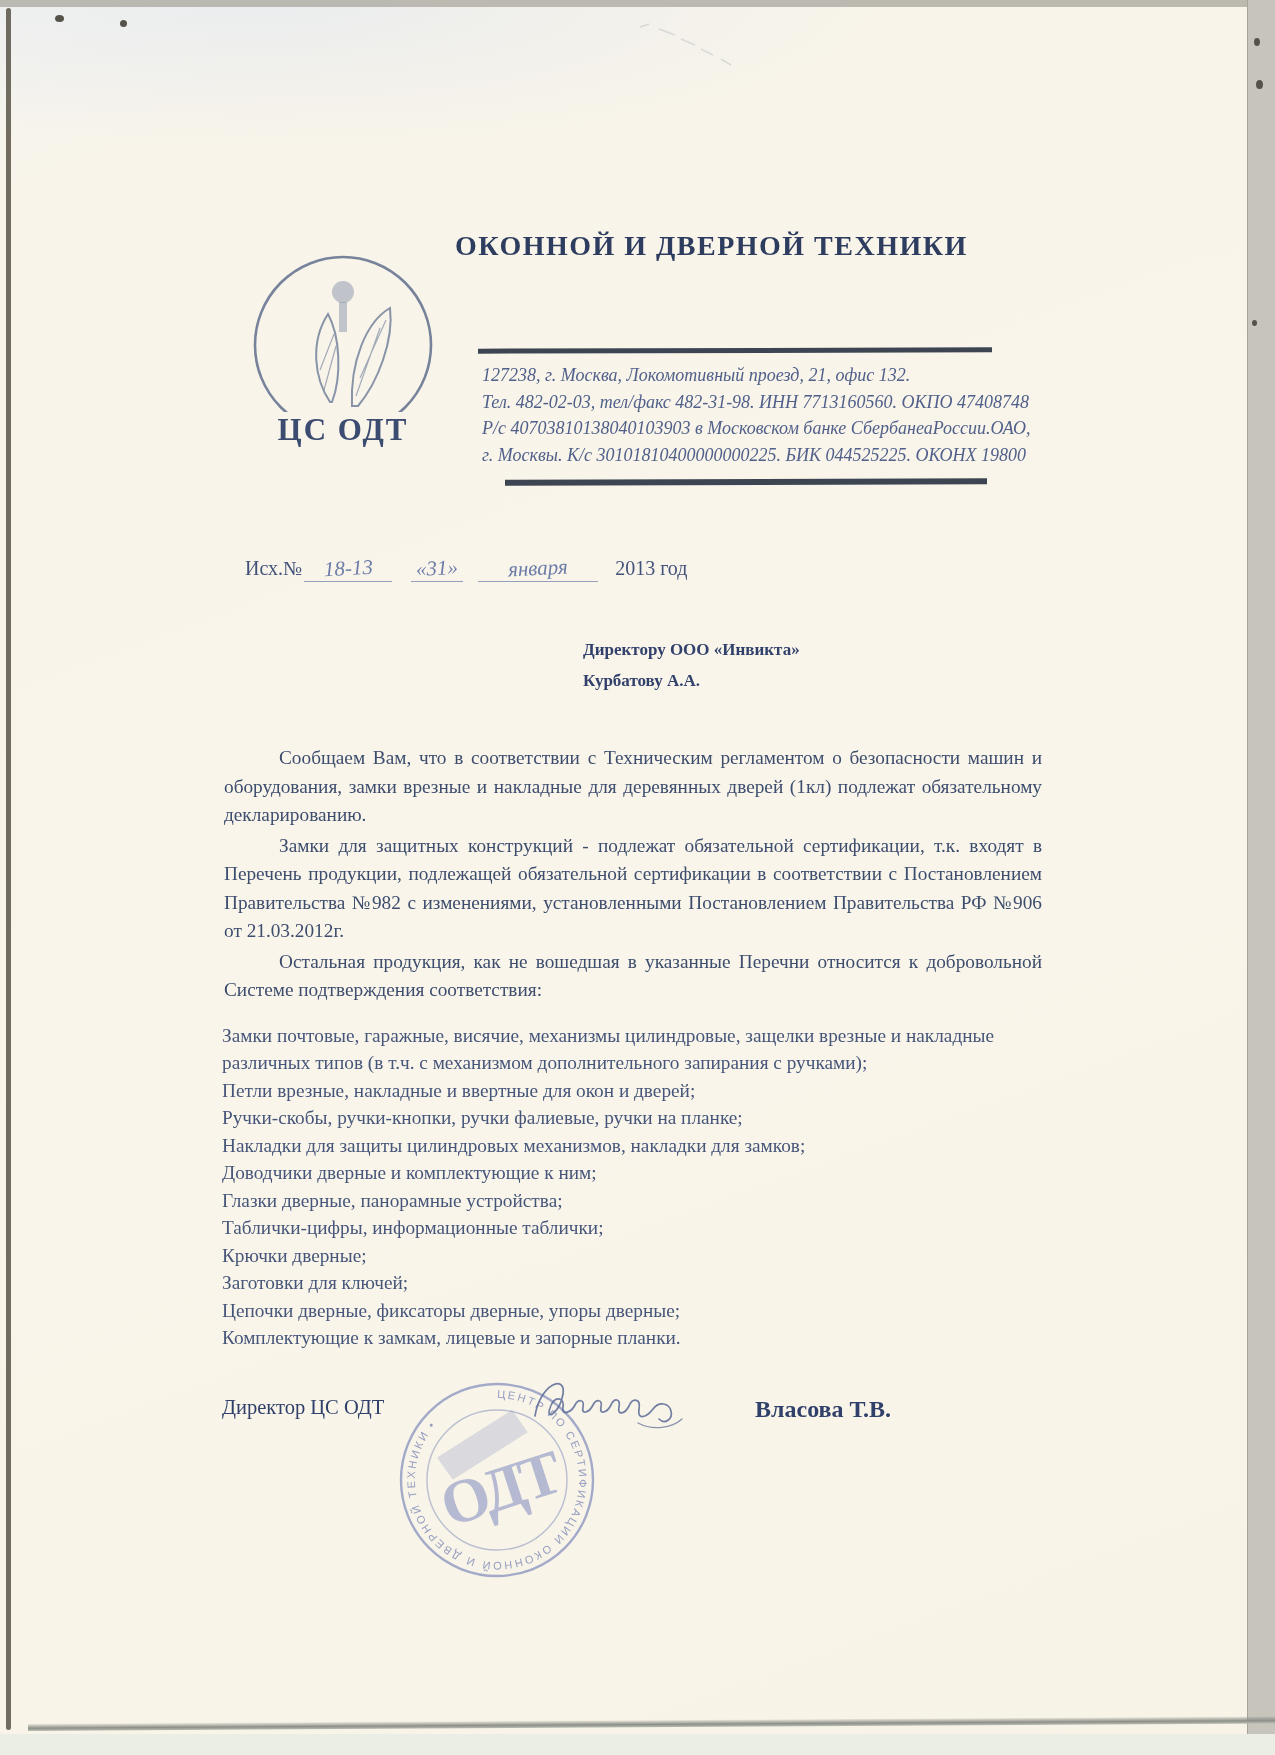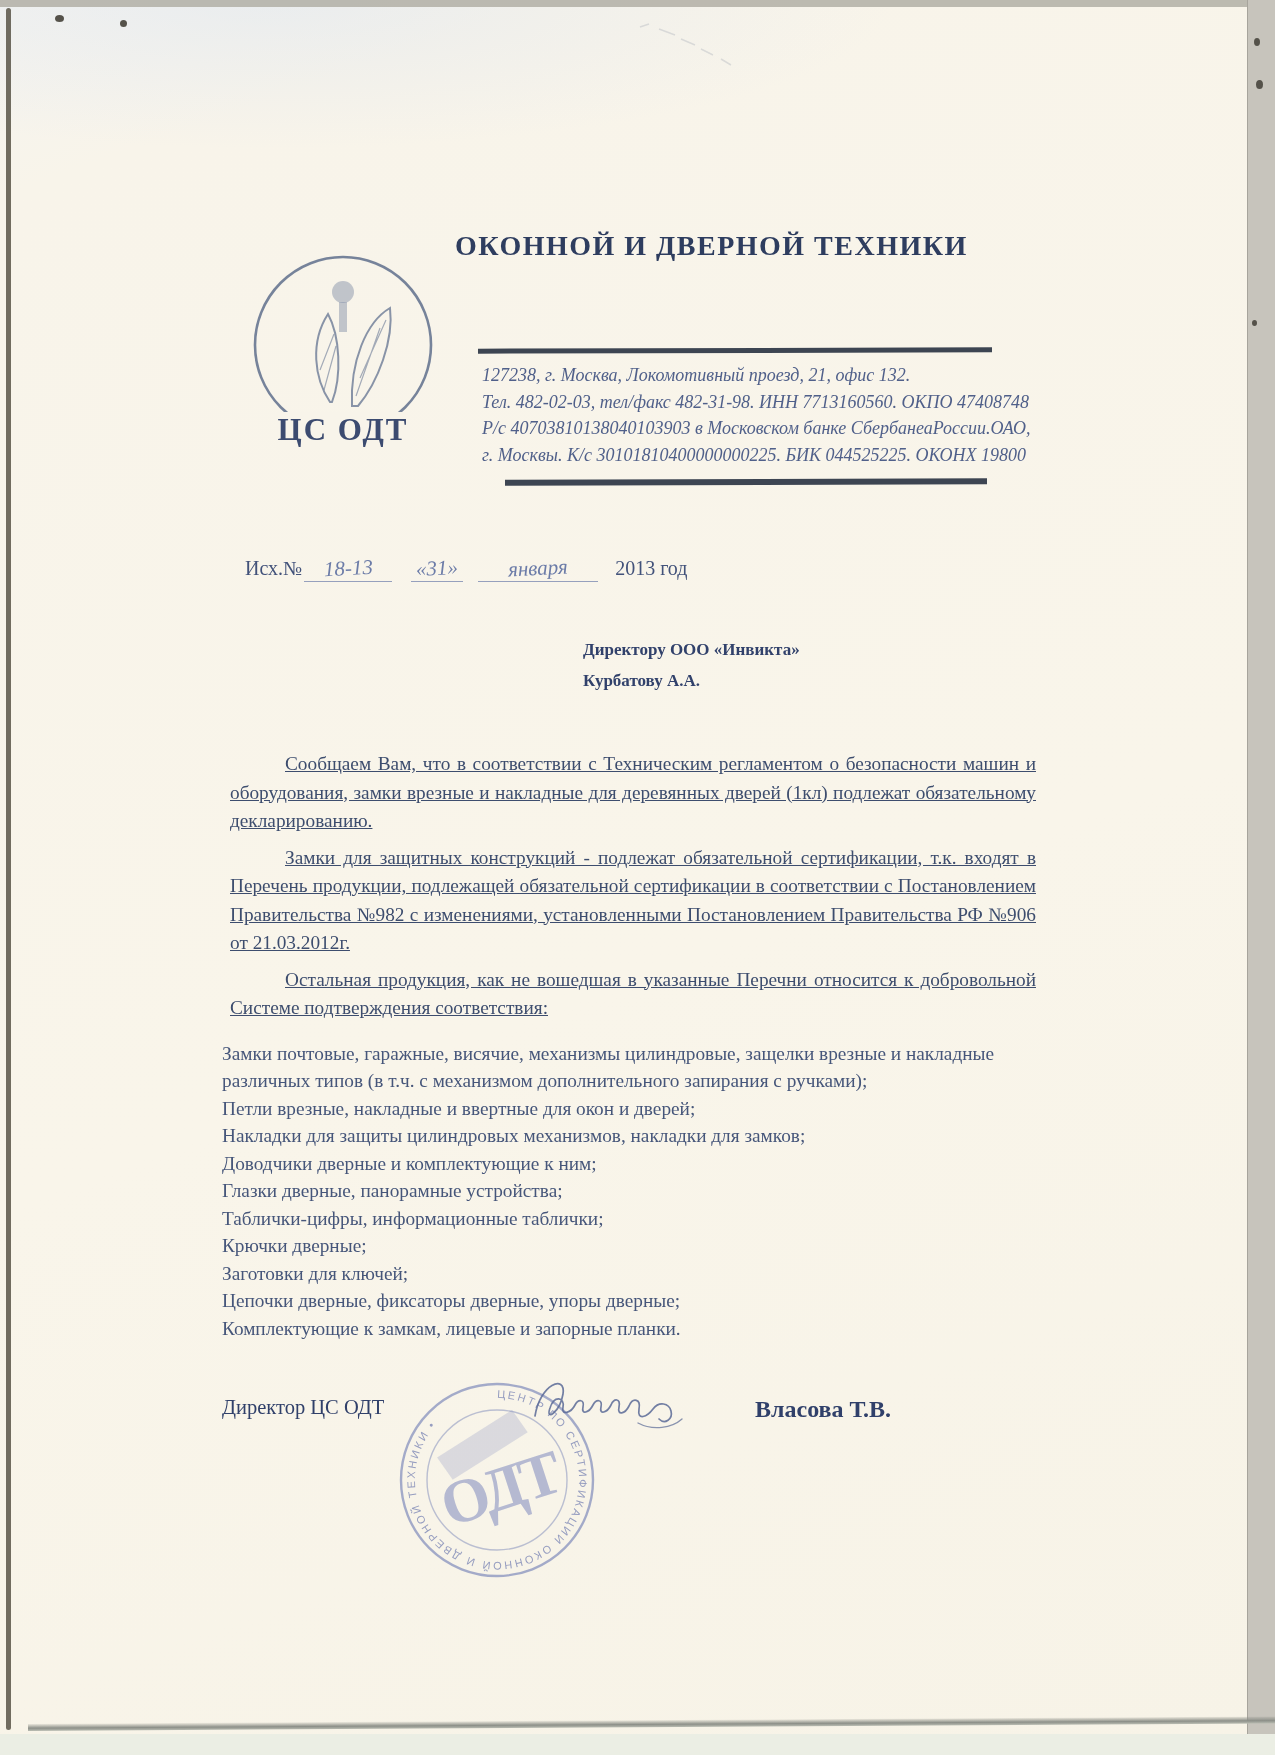"Сообщаем Вам, что в соответствии" .body-text p { margin: 8px -> 2px; text-decoration: underline -> none }
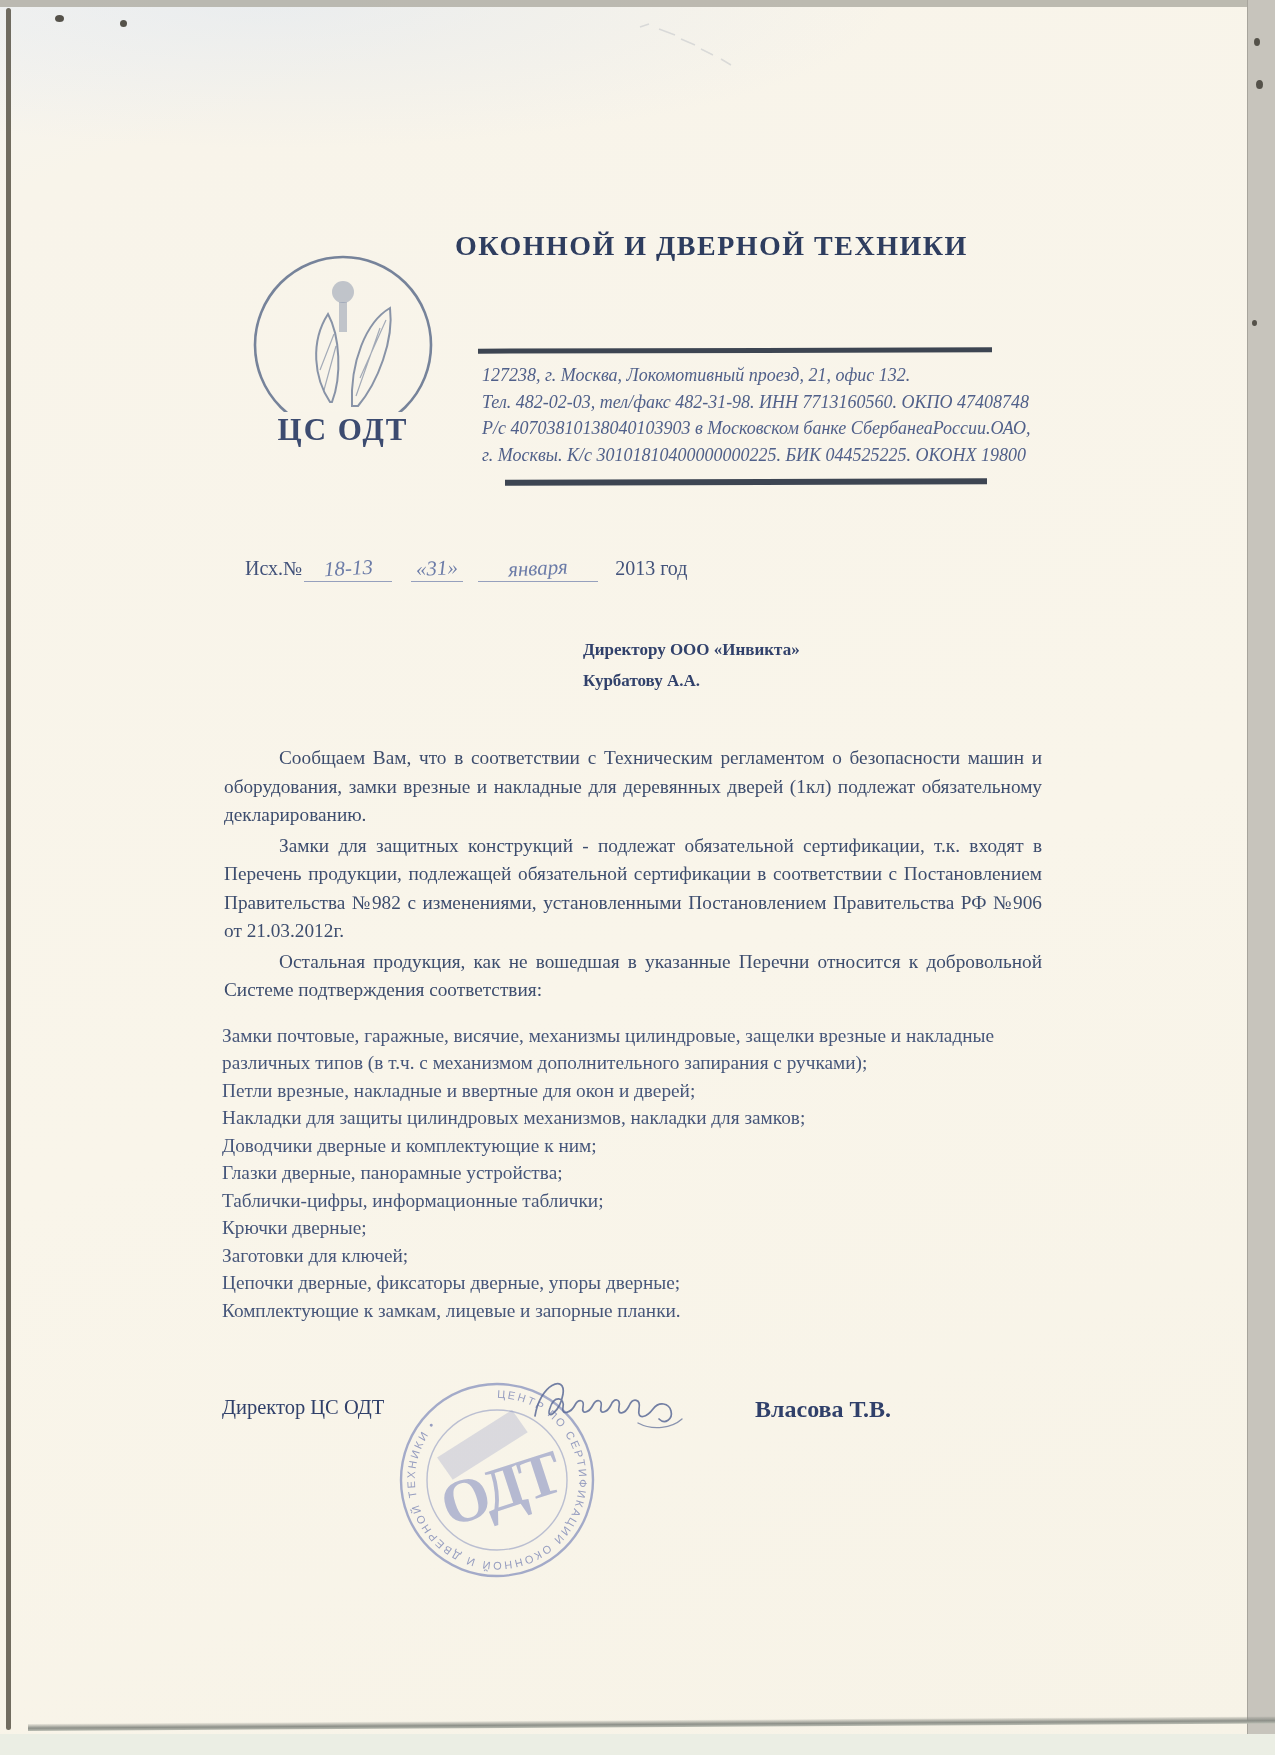"Ручки-скобы, ручки-кнопки, ручки" div { html: none -> <div>Ручки-скобы, ручки-кнопки, ручки фалиевые, ручки на планке;</div> }
